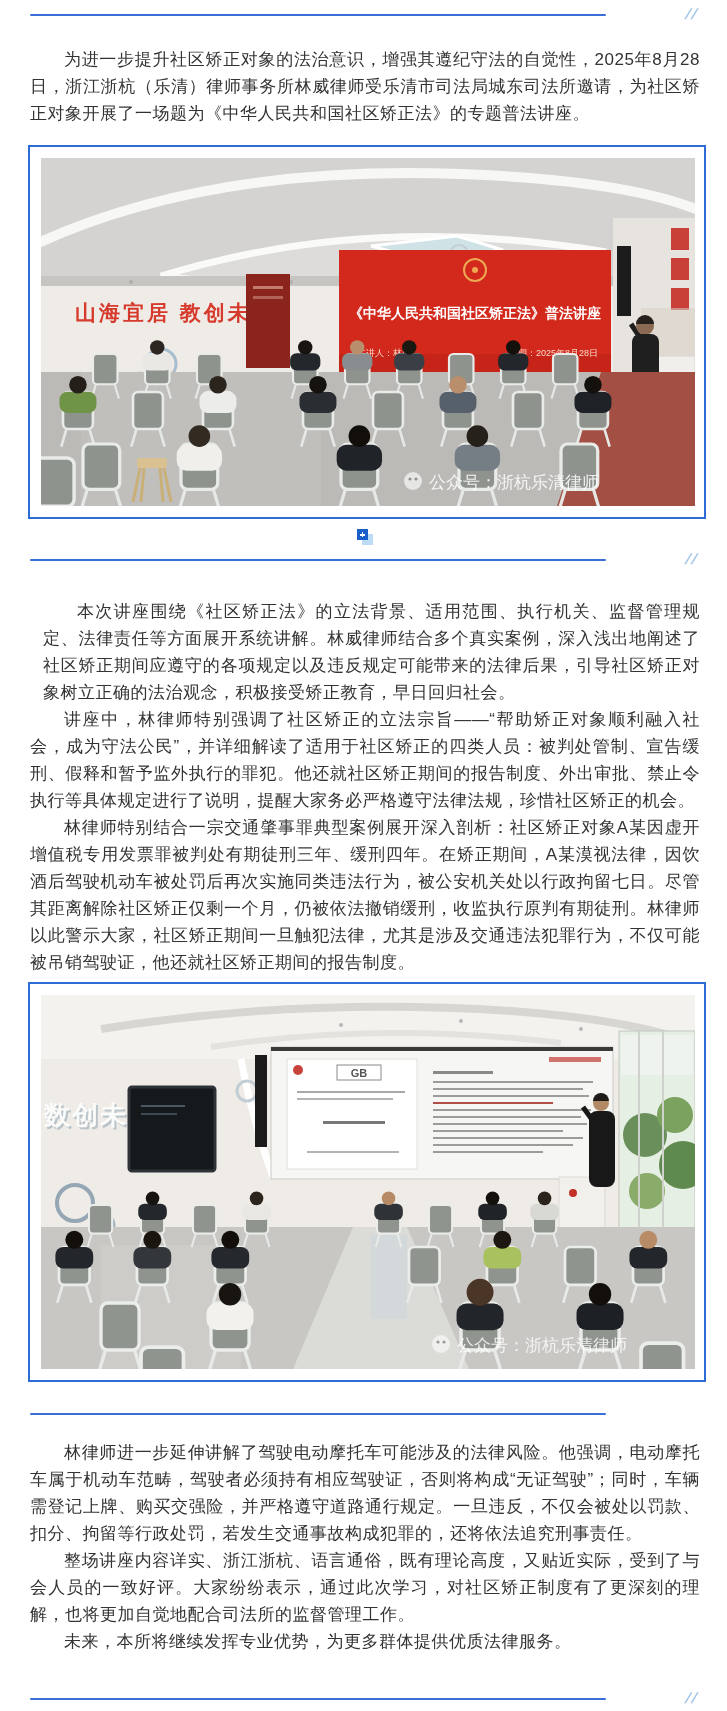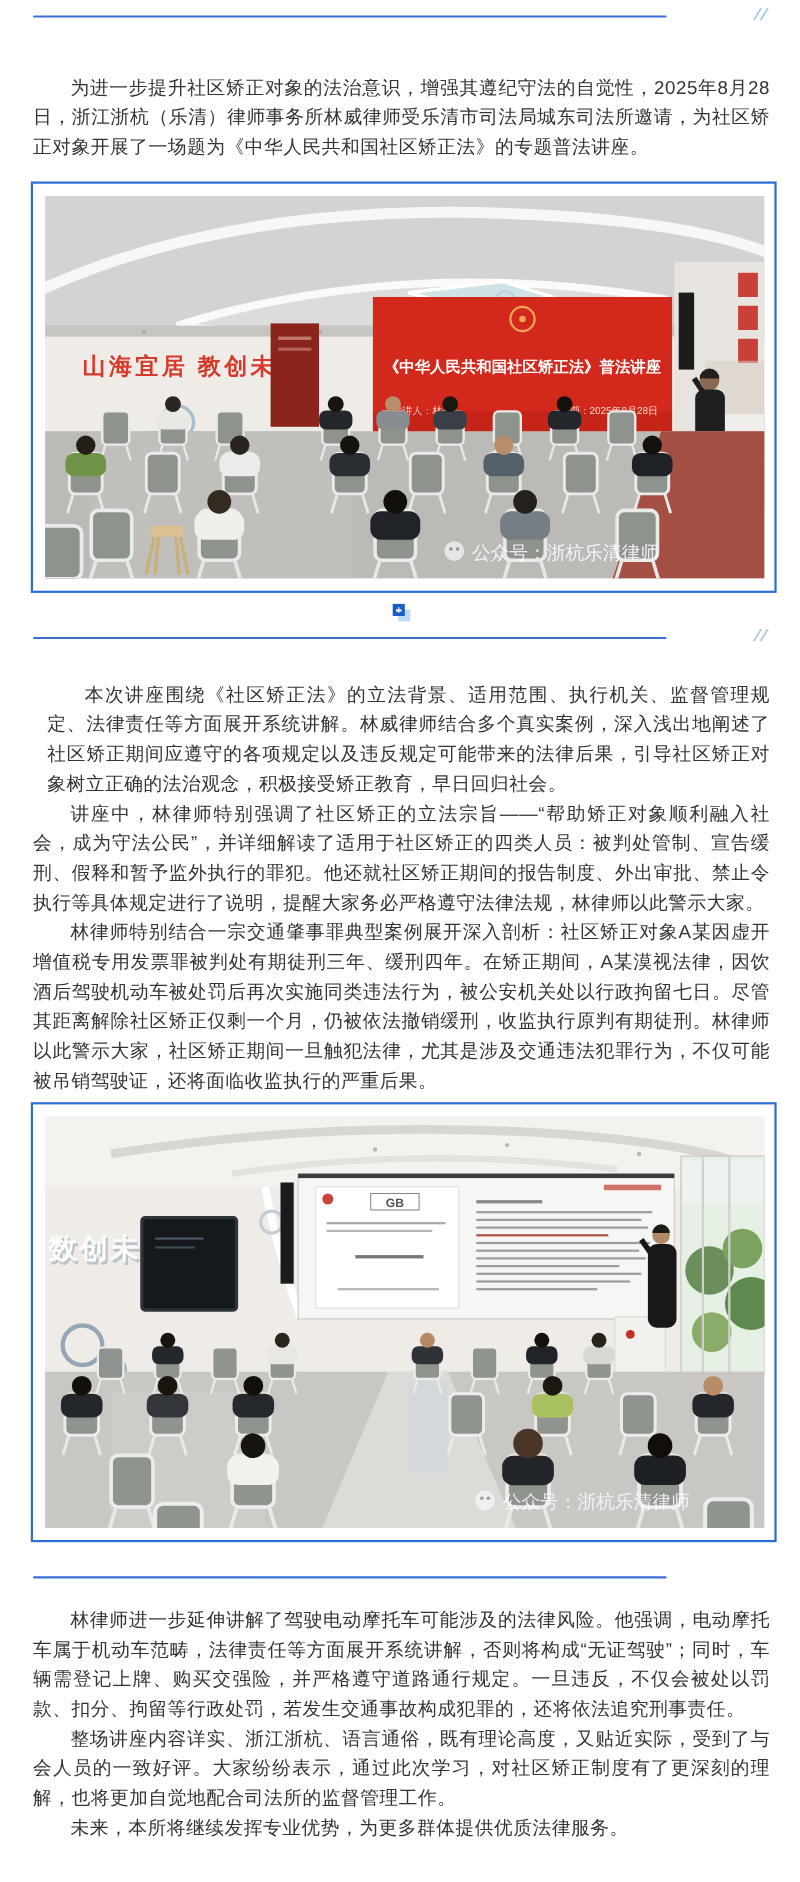"为进一步提升社区矫正对象的法治意识，增强其遵纪守法的自觉性，2025年8月28日" .p1 { margin-top: 50px -> 30px }
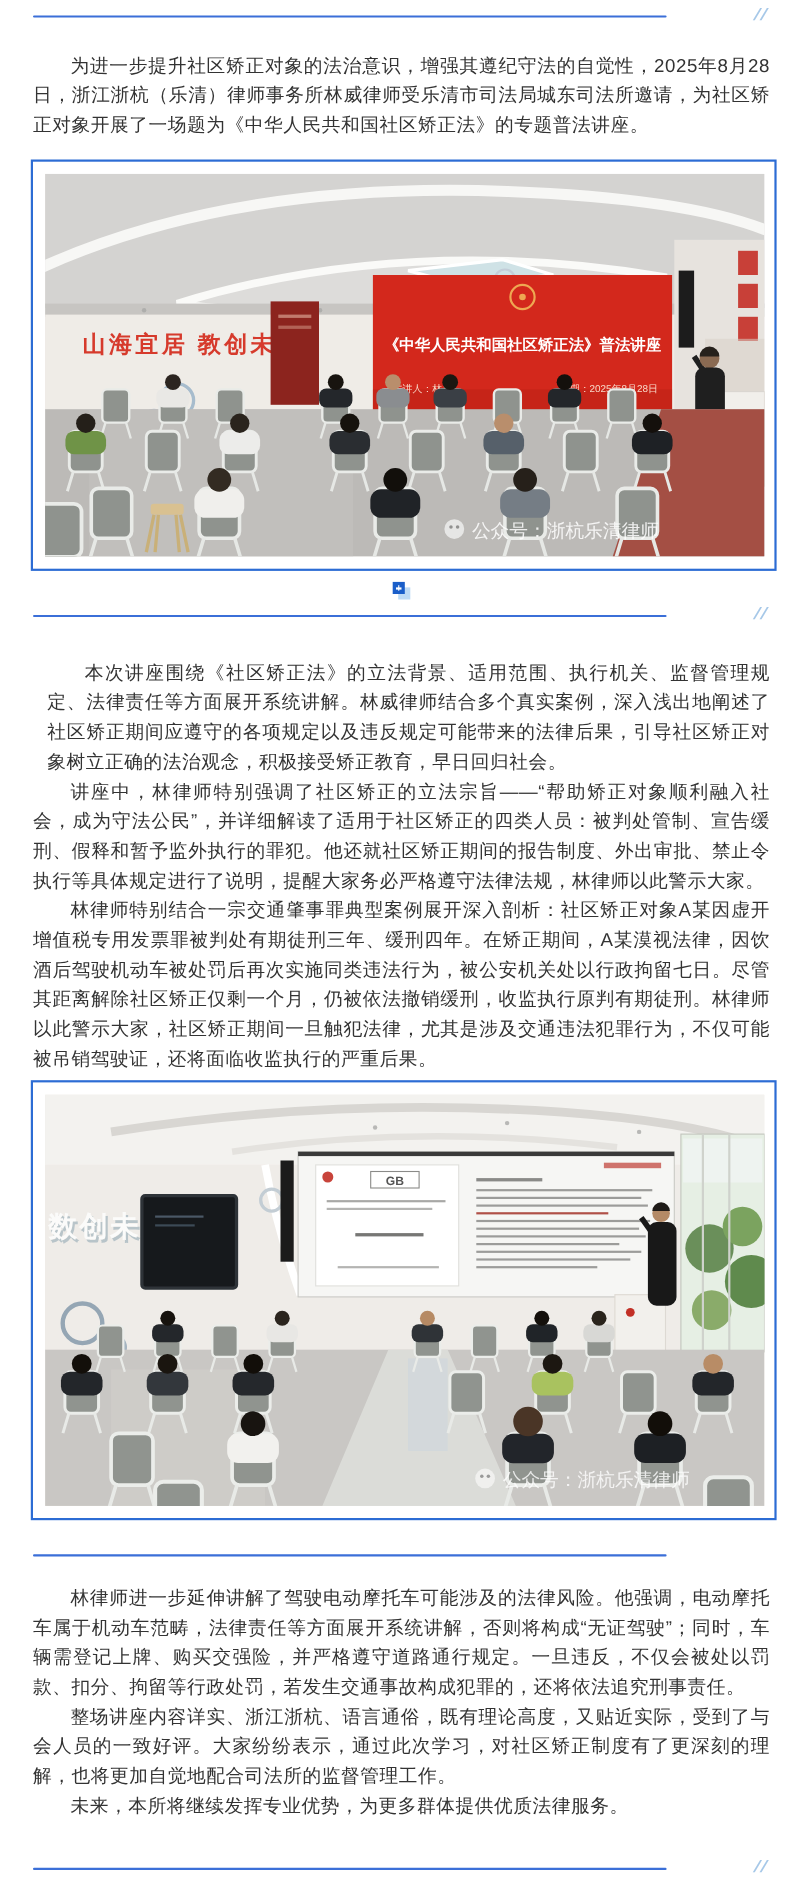"讲座中，林律师特别强调了社区矫正的立法宗旨——“帮助矫正对象顺利融入社会，成为守" p.para { text: 林律师以此警示大家 -> 珍惜社区矫正的机会 }
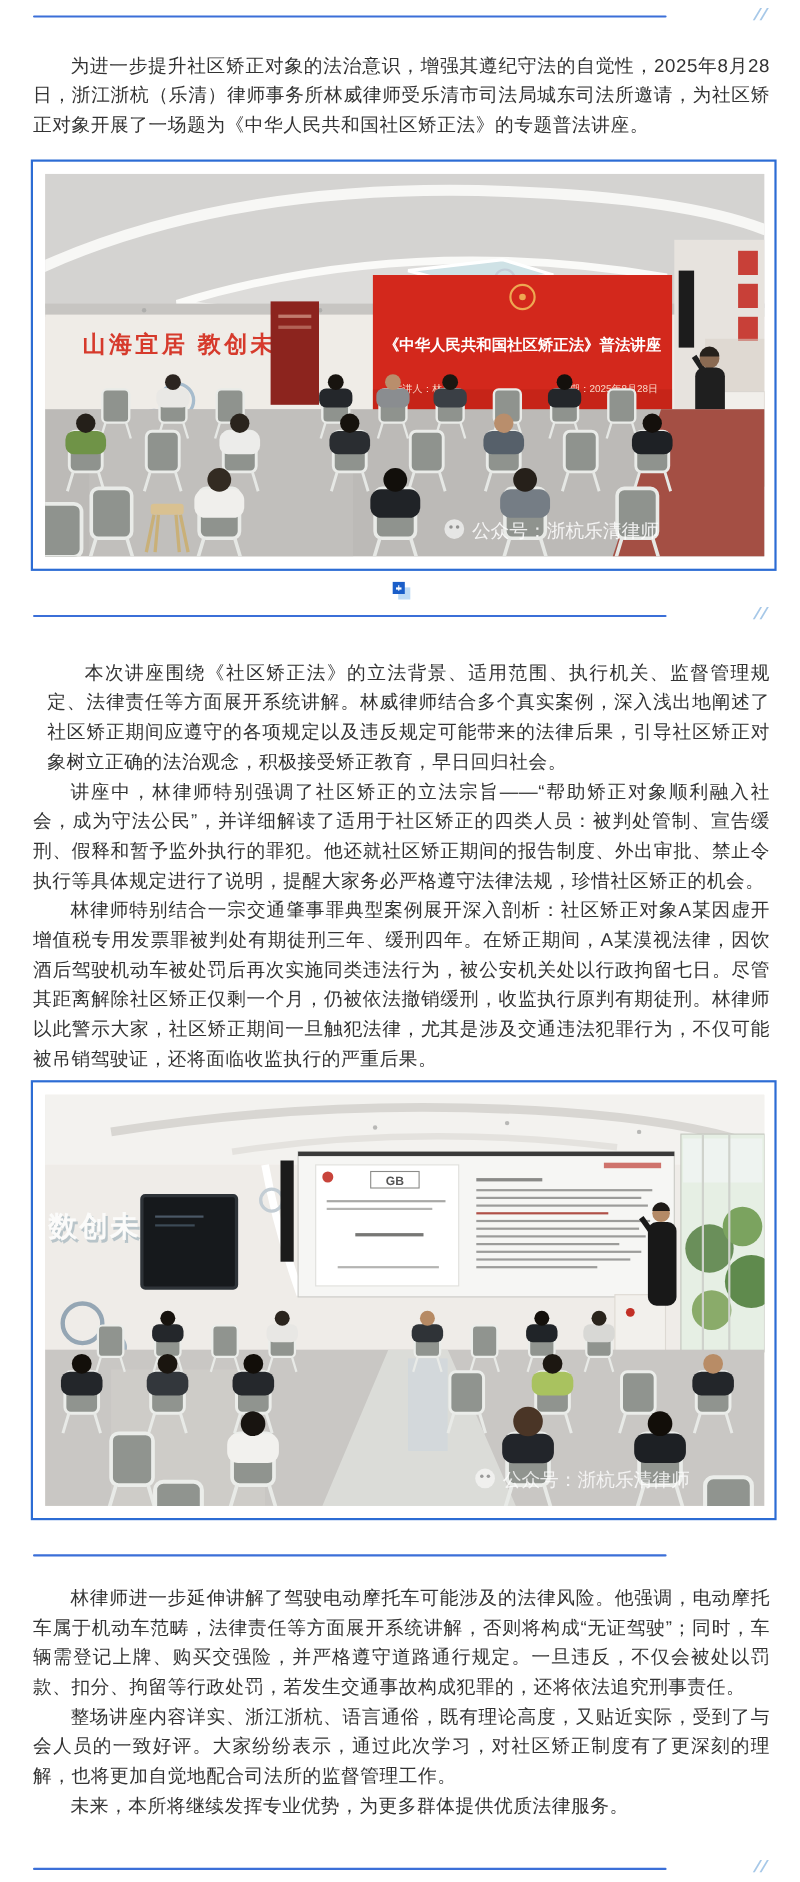"林律师特别结合一宗交通肇事罪典型案例展开深入剖析：社区矫正对象A某因虚开增值税专" p.para { text: 还将面临收监执行的严重后果 -> 他还就社区矫正期间的报告制度 }
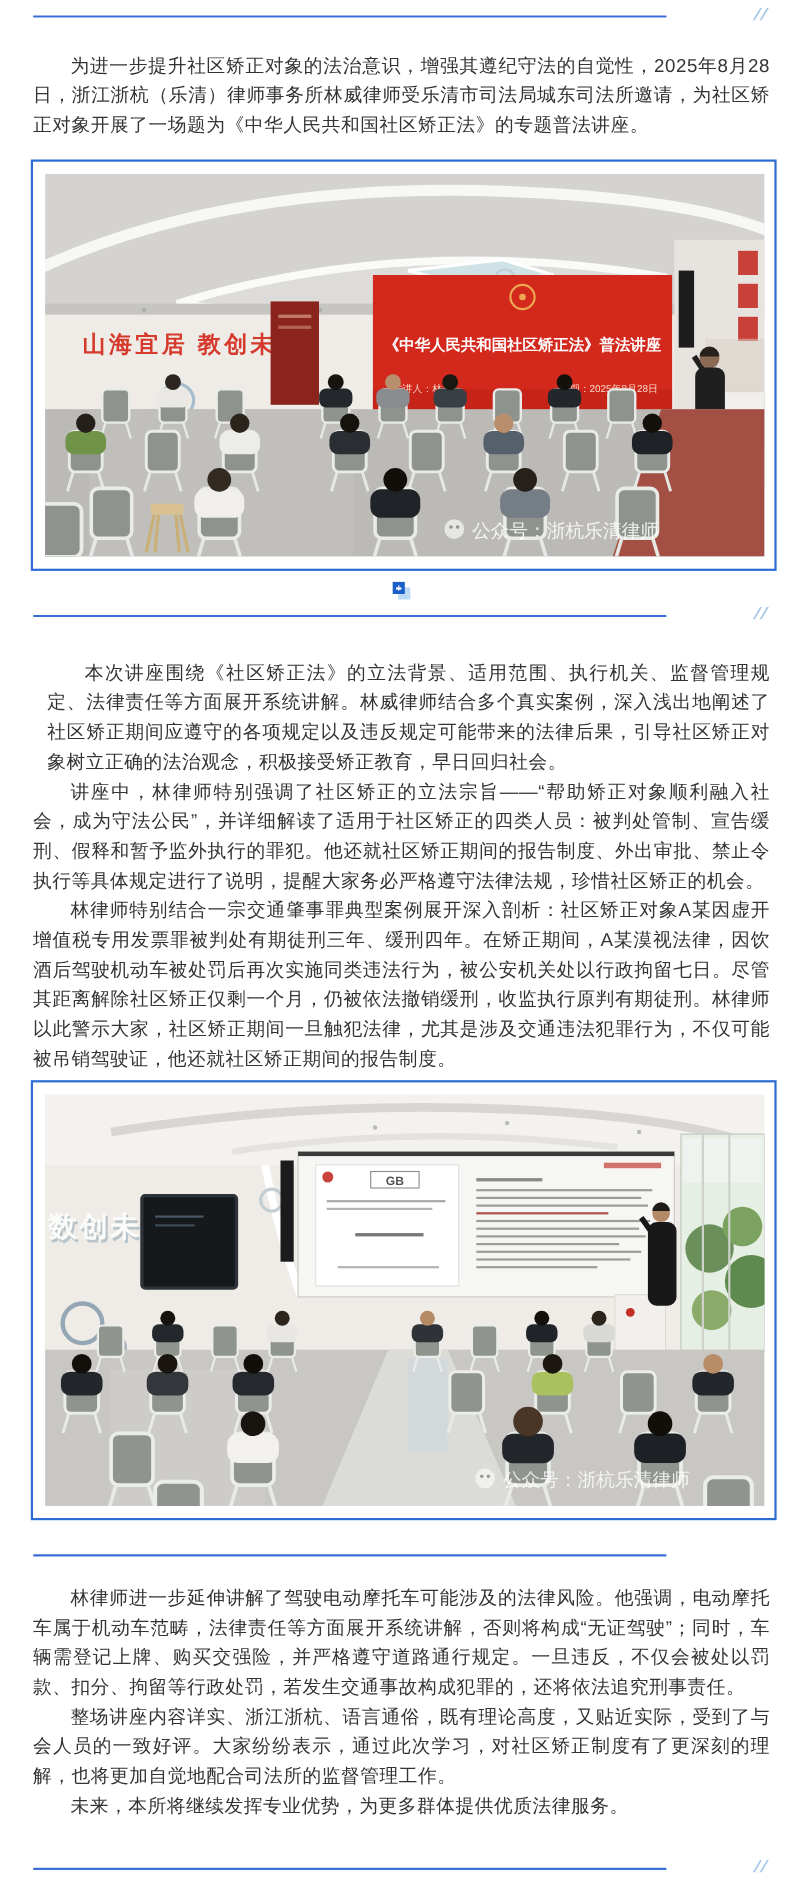"林律师进一步延伸讲解了驾驶电动摩托车可能涉及的法律风险。他强调，电动摩托车属于机" p.para { text: 法律责任等方面展开系统讲解 -> 驾驶者必须持有相应驾驶证 }
